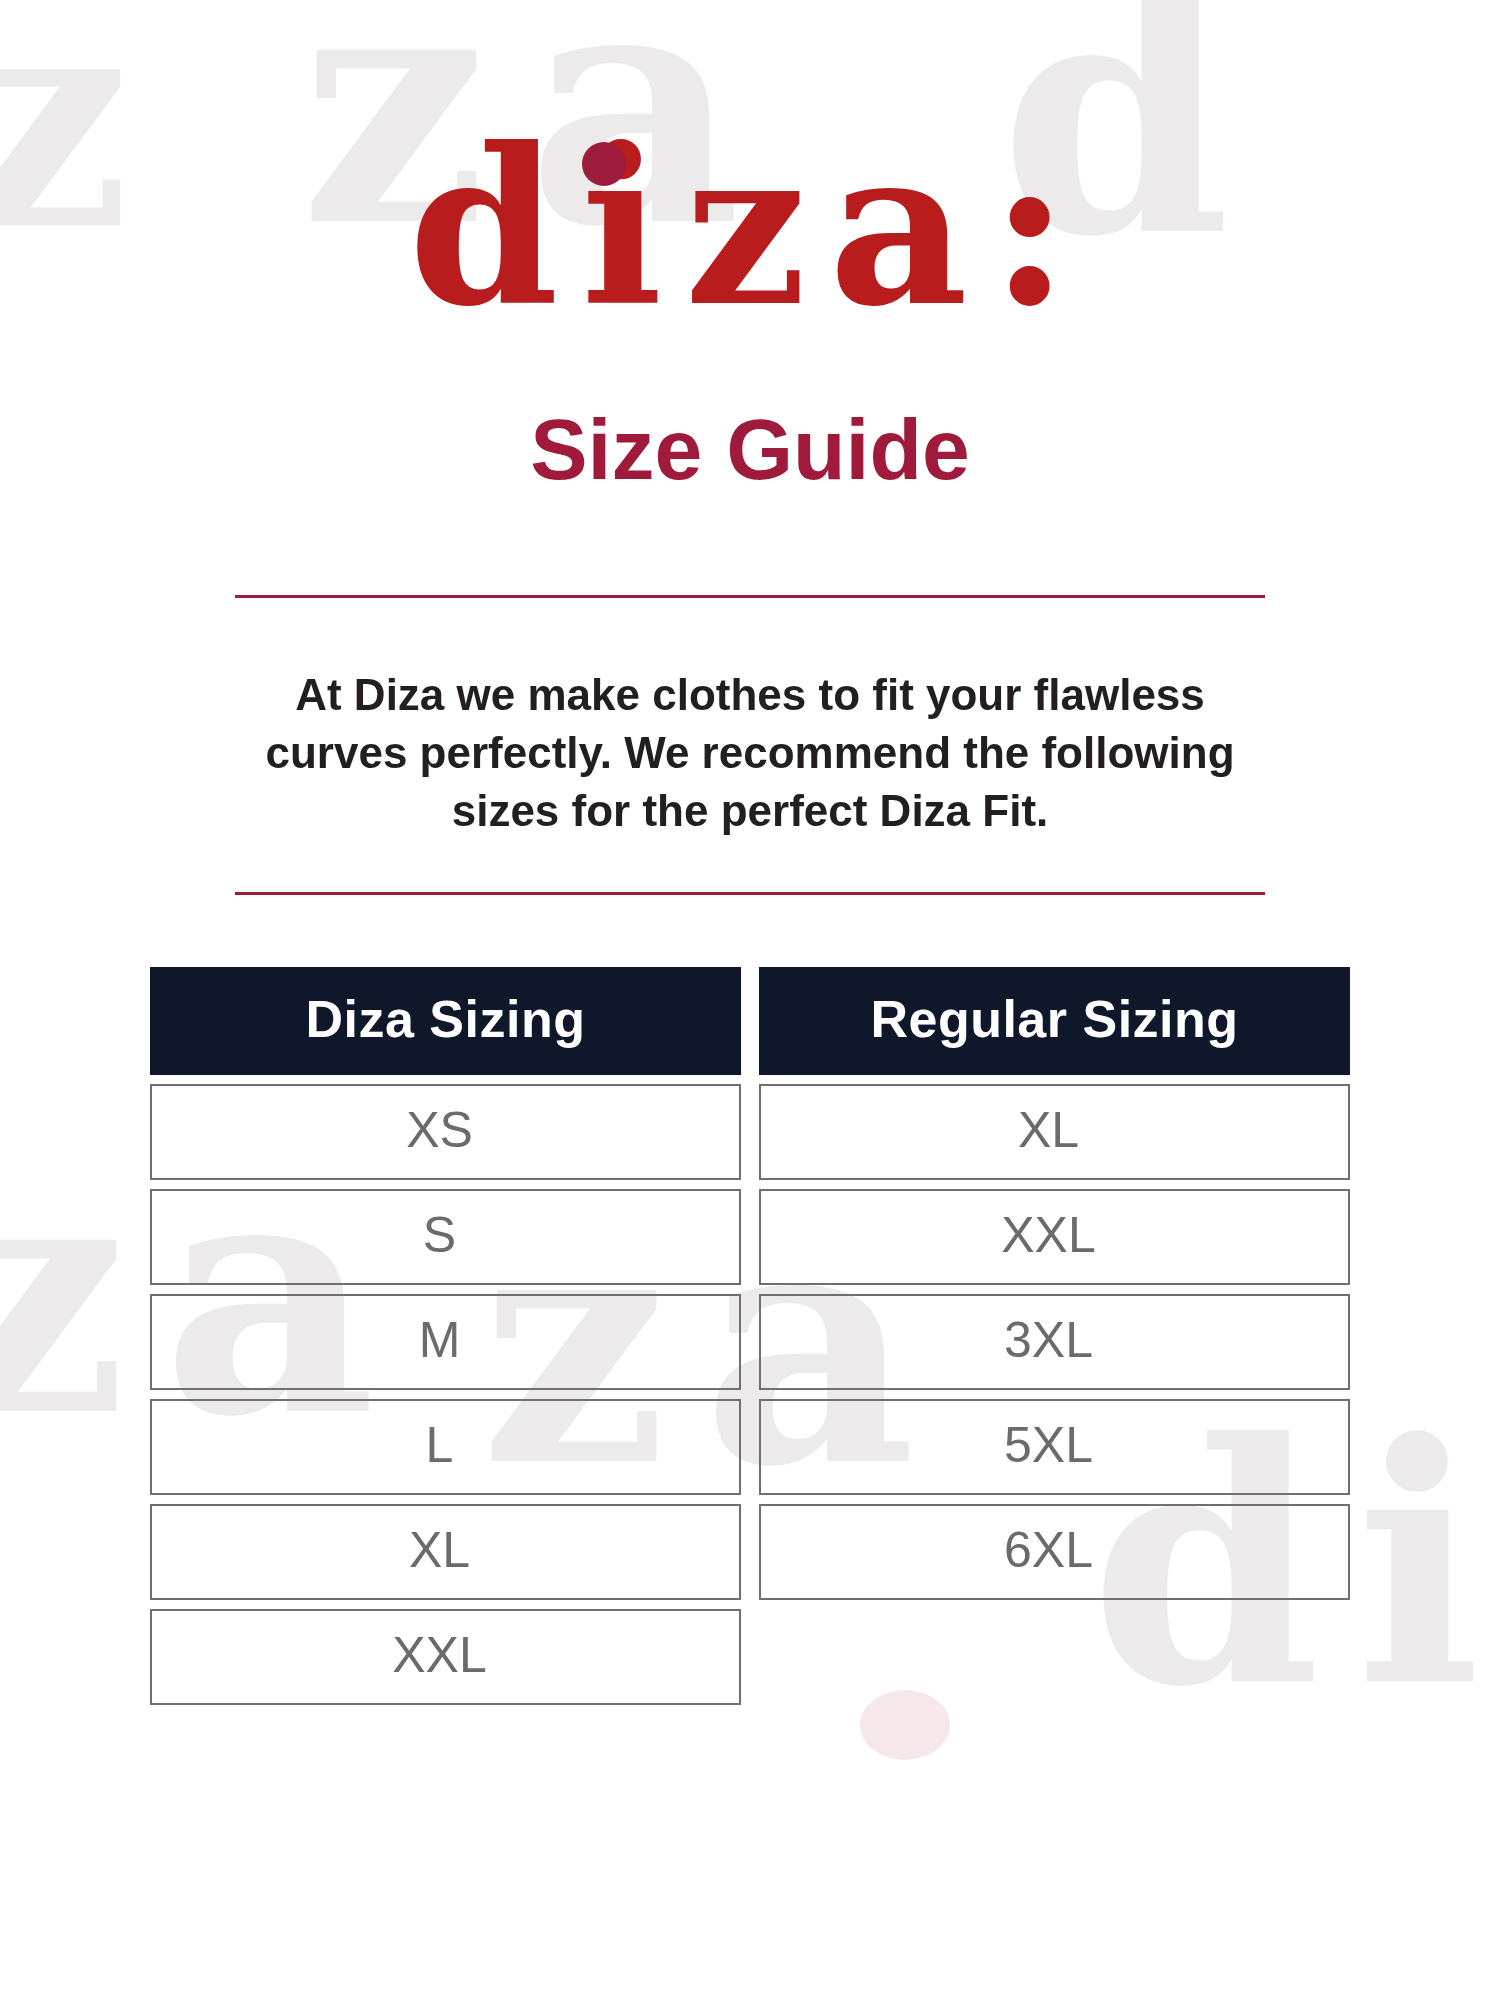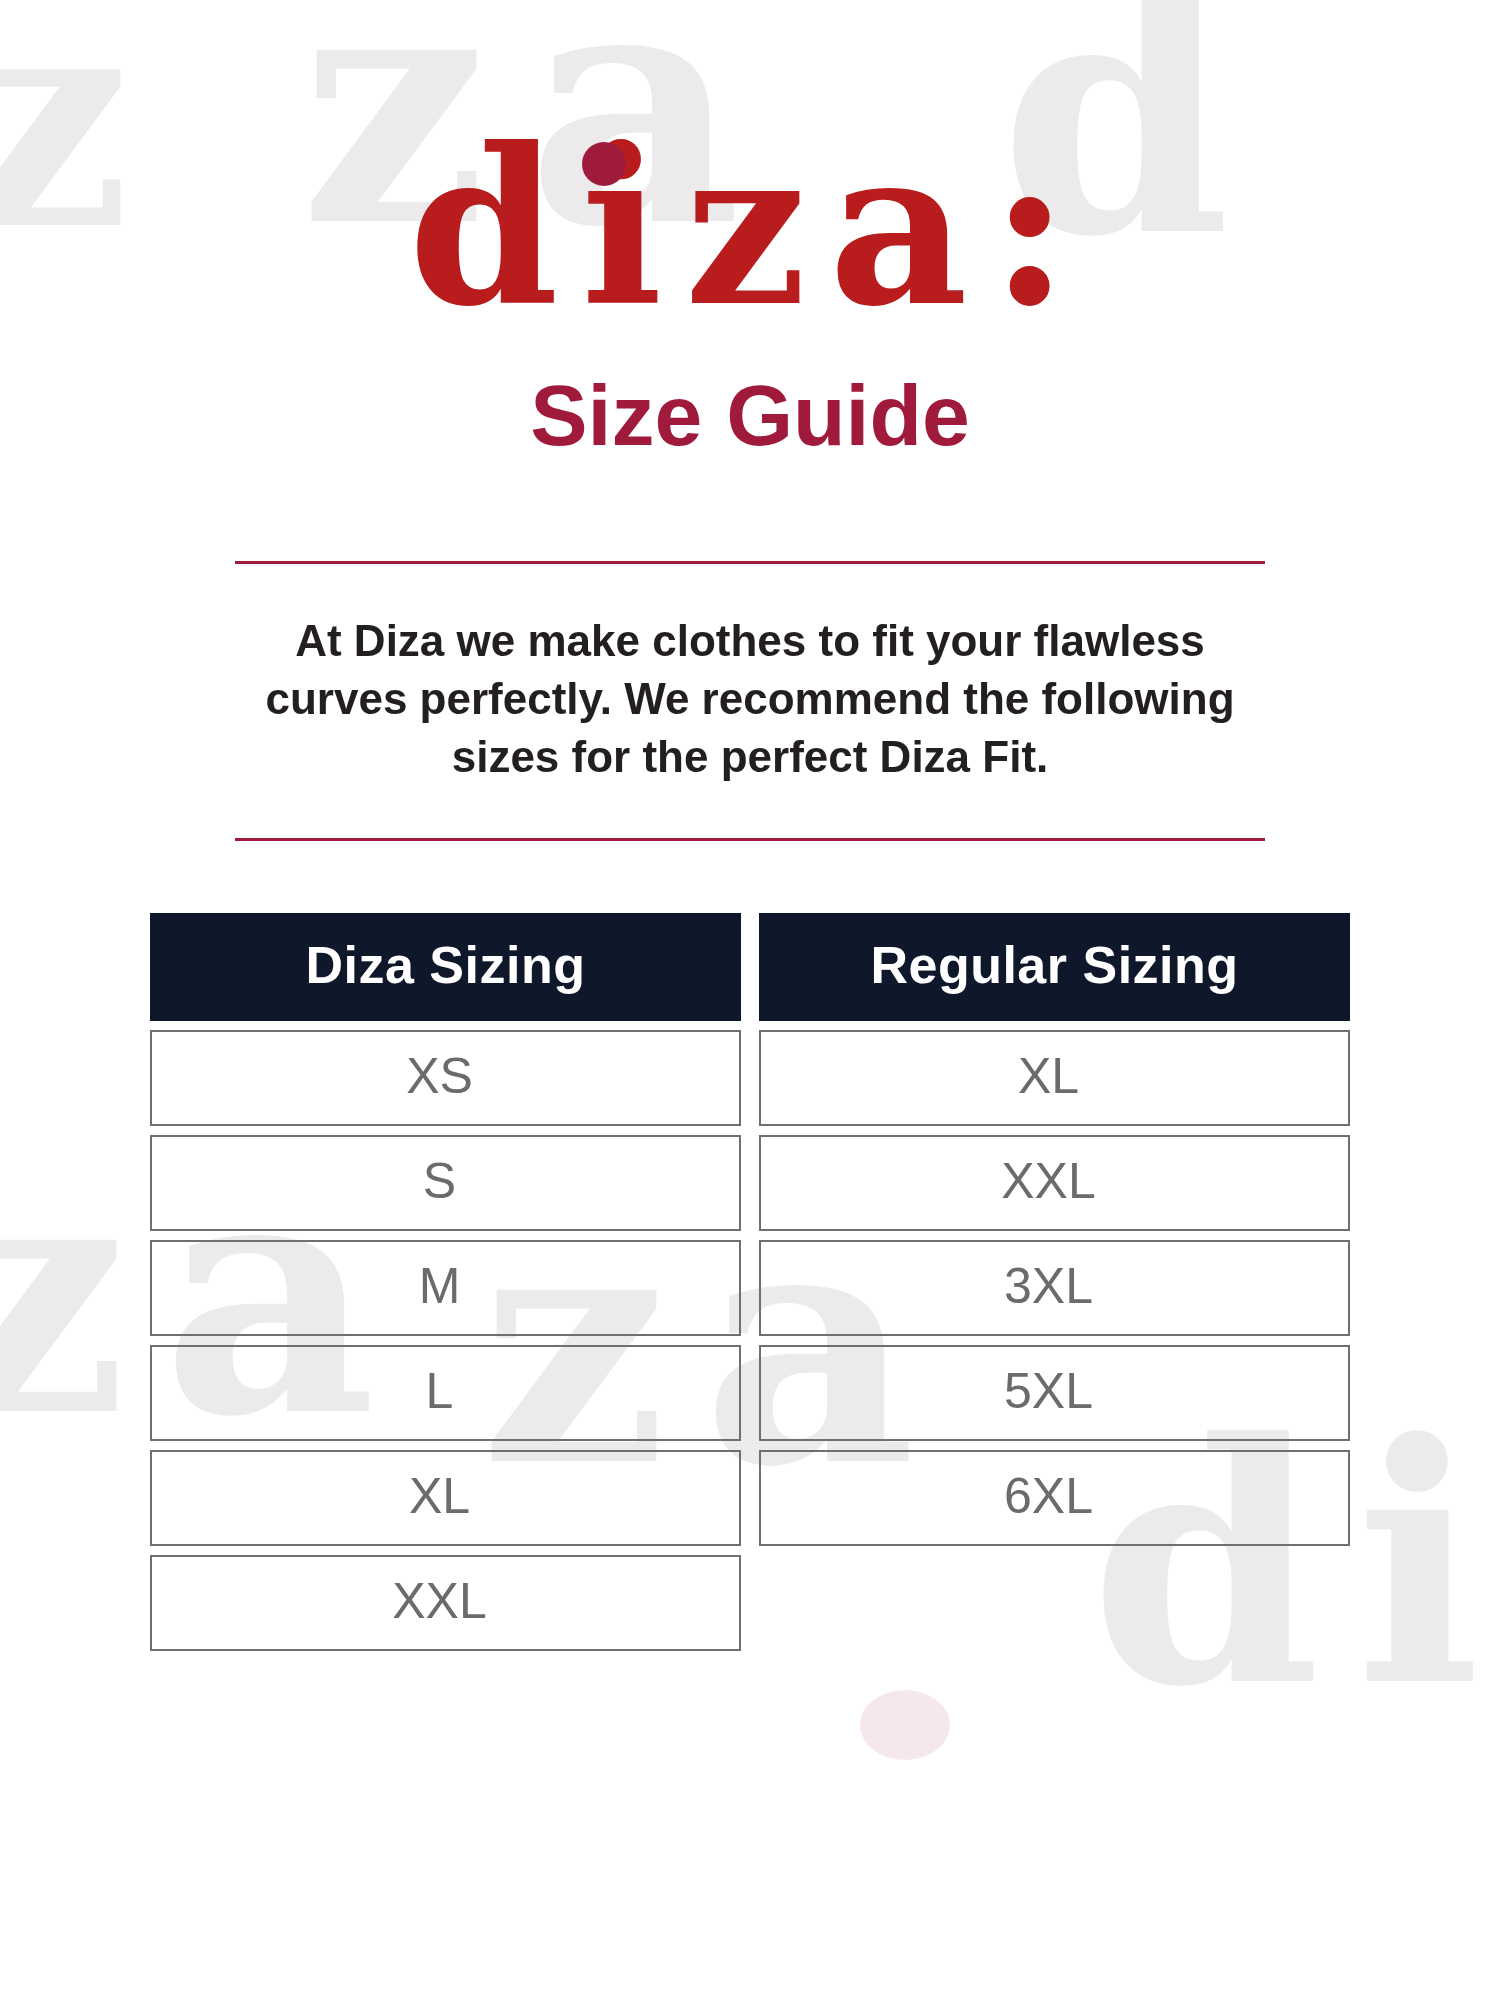"Size Guide" .size-guide-title { margin-top: 26px -> 60px }
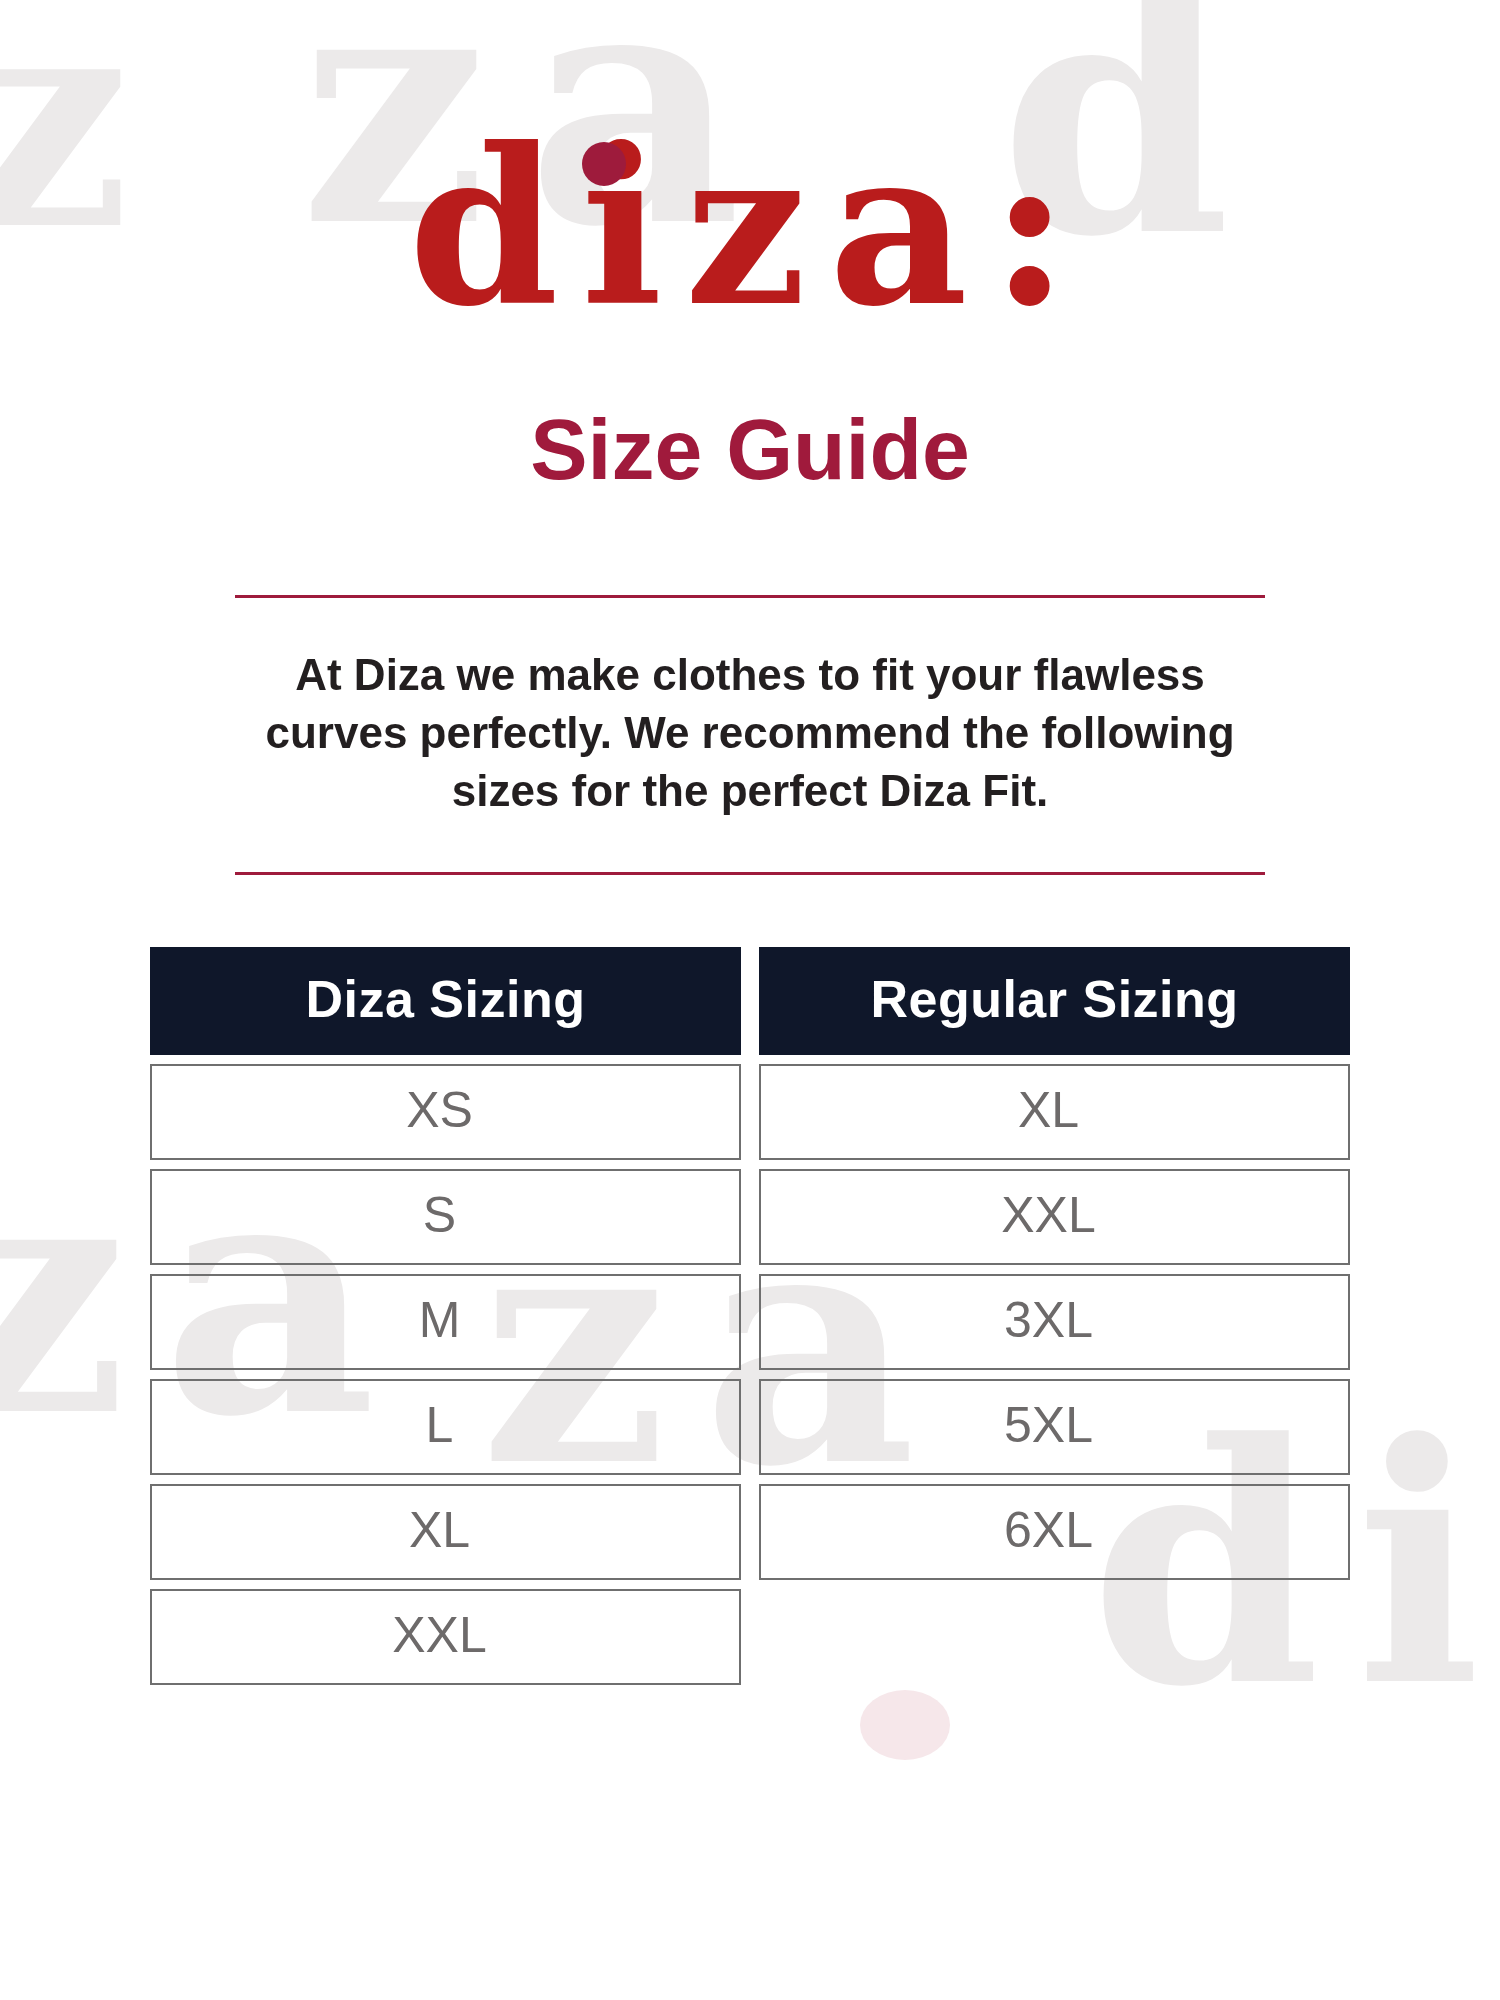"At Diza we make clothes" .intro { padding-top: 48px -> 68px }
